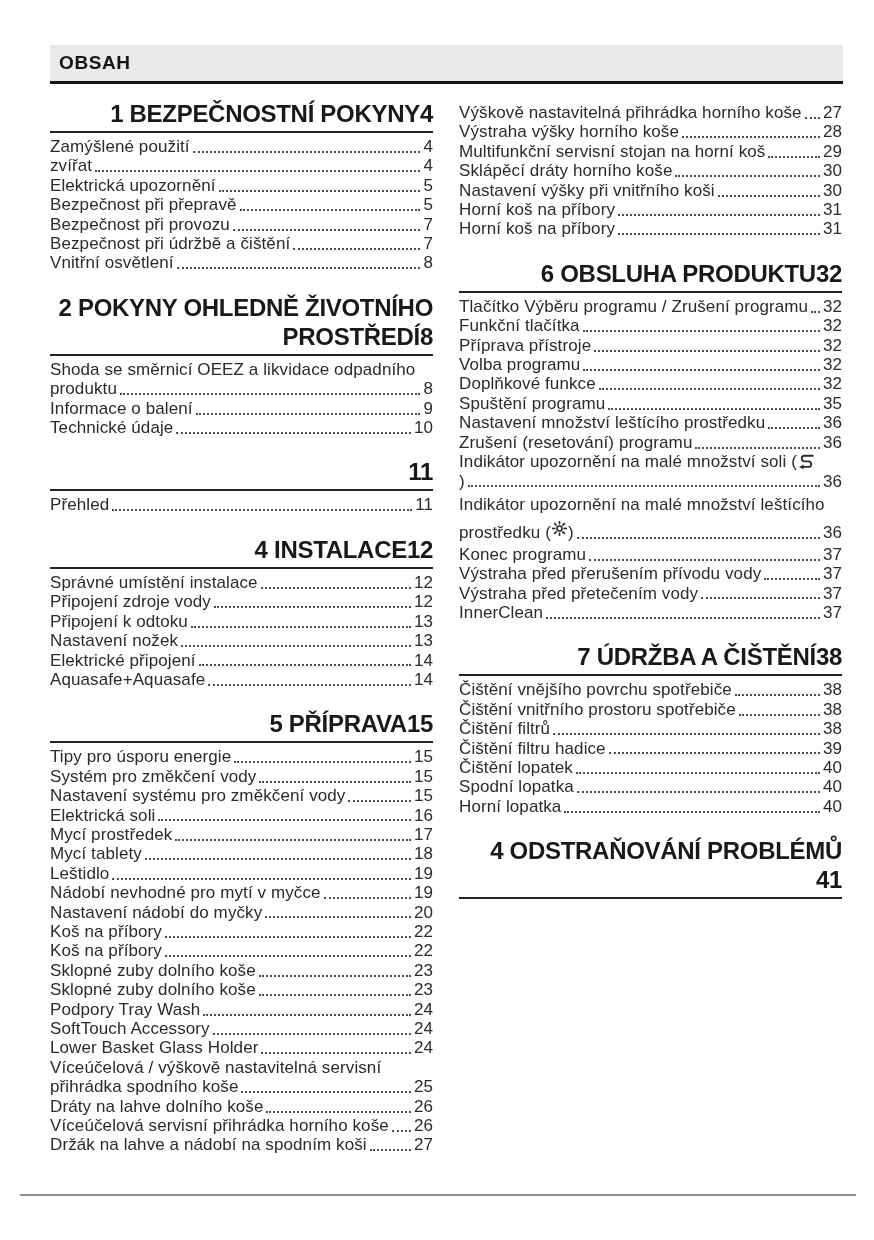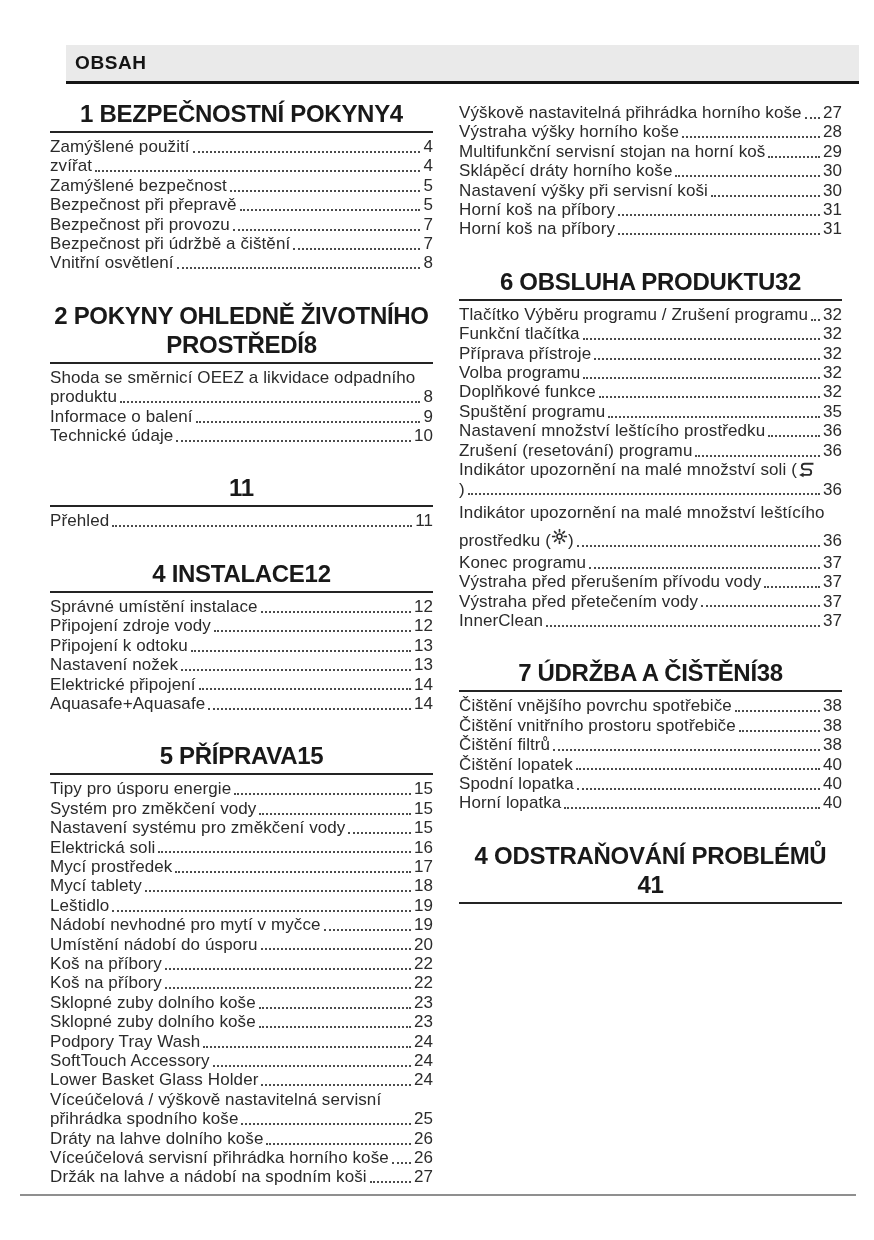"OBSAH" .obsah-bar { left: 66px -> 50px }
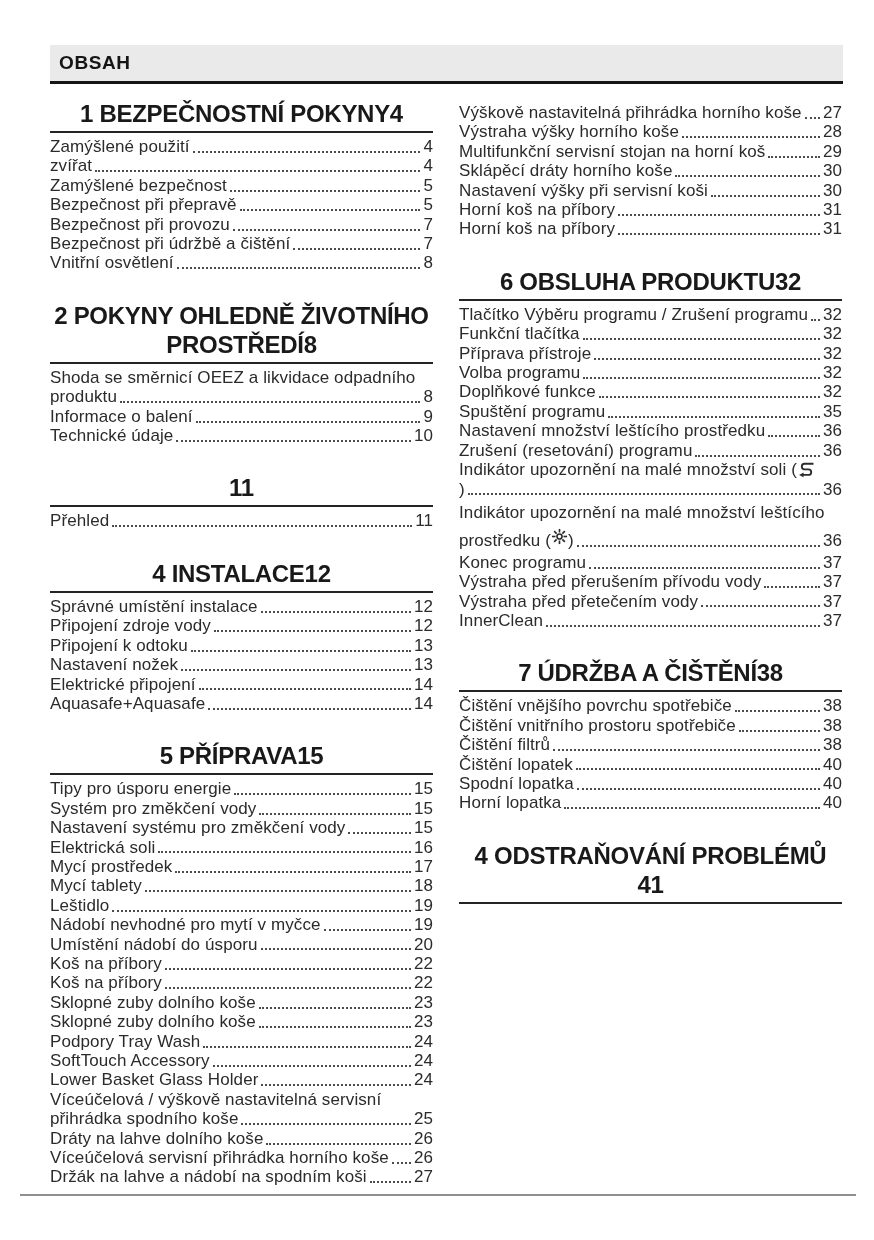"1 BEZPEČNOSTNÍ POKYNY" .heading-line { justify-content: center -> flex-end }
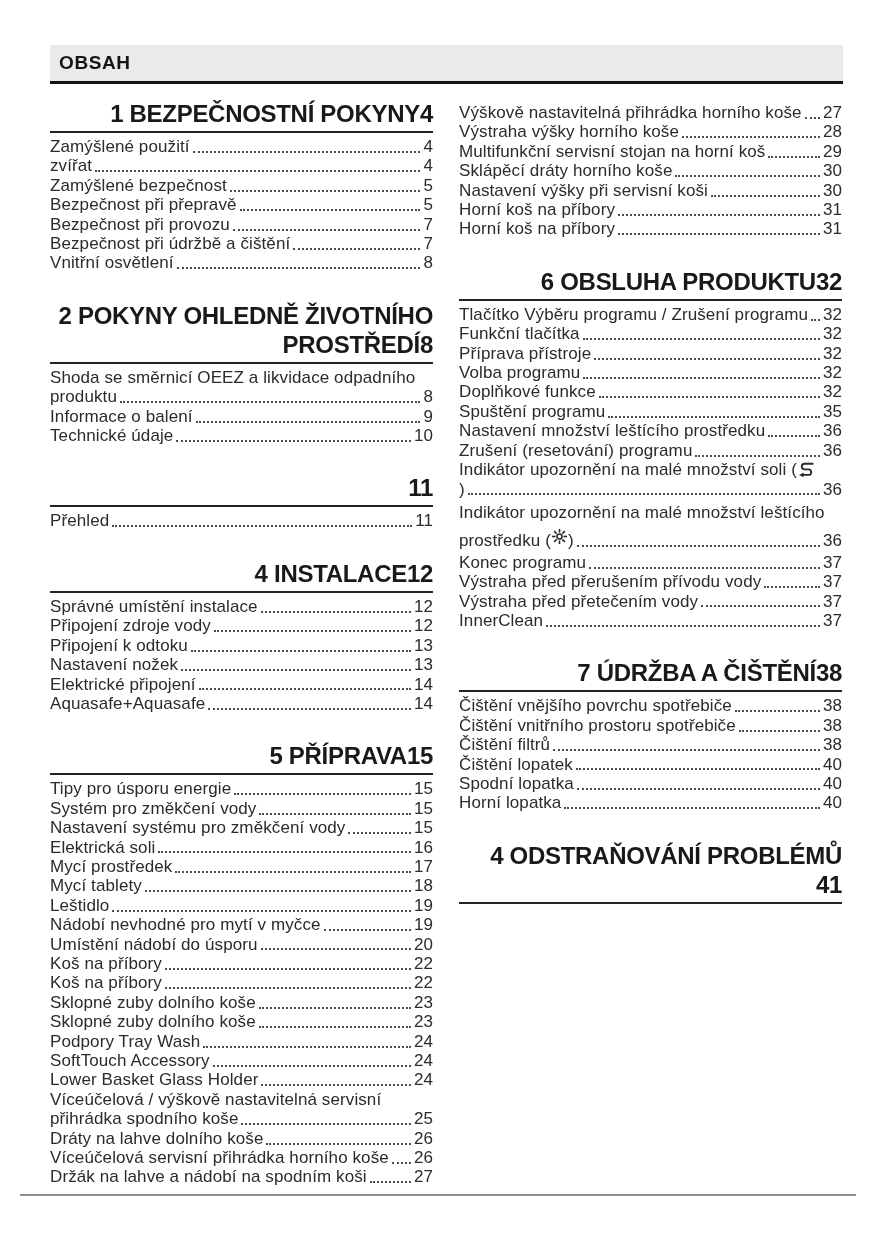"Zamýšlené bezpečnost" span.entry-label { text: Zamýšlené bezpečnost -> Elektrická upozornění }
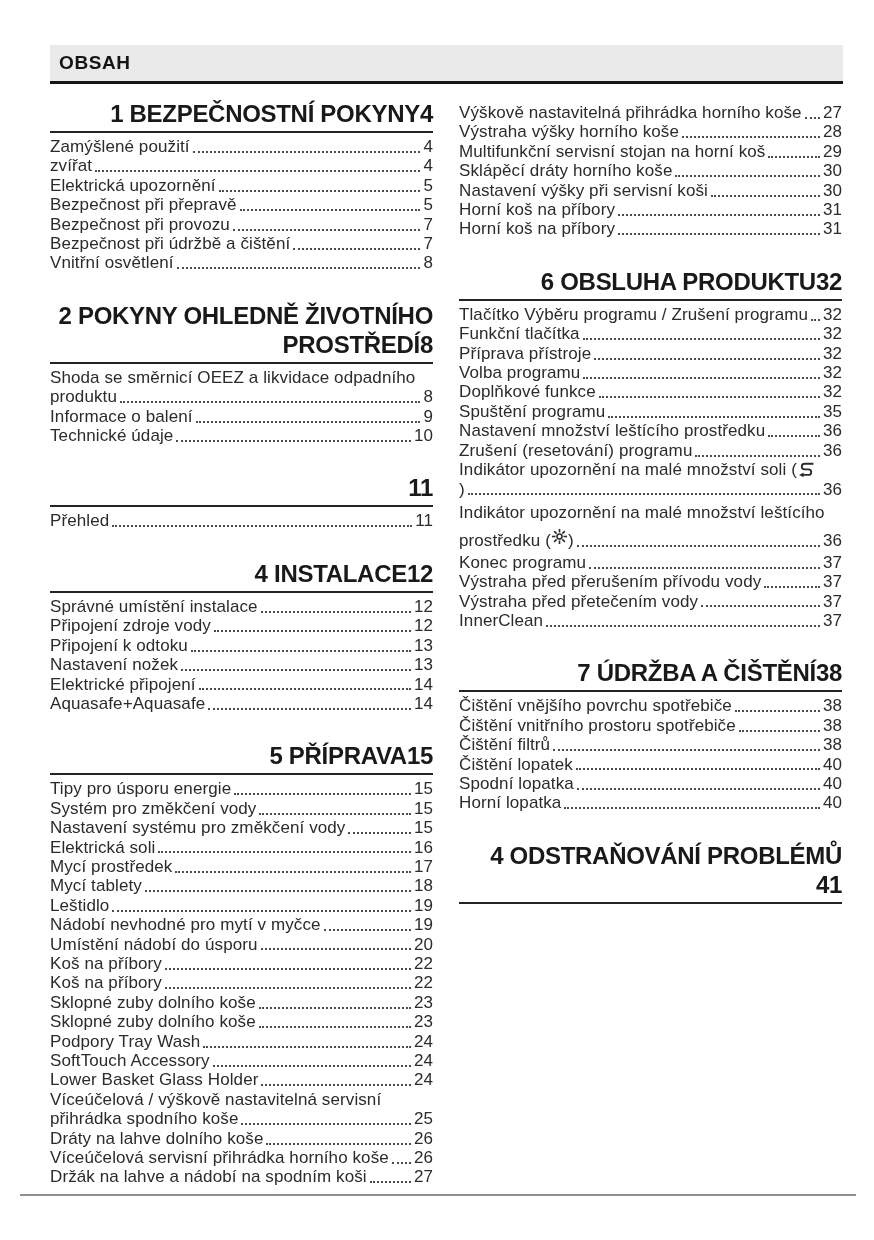"Nastavení výšky při servisní koši" span.entry-label { text: servisní -> vnitřního }
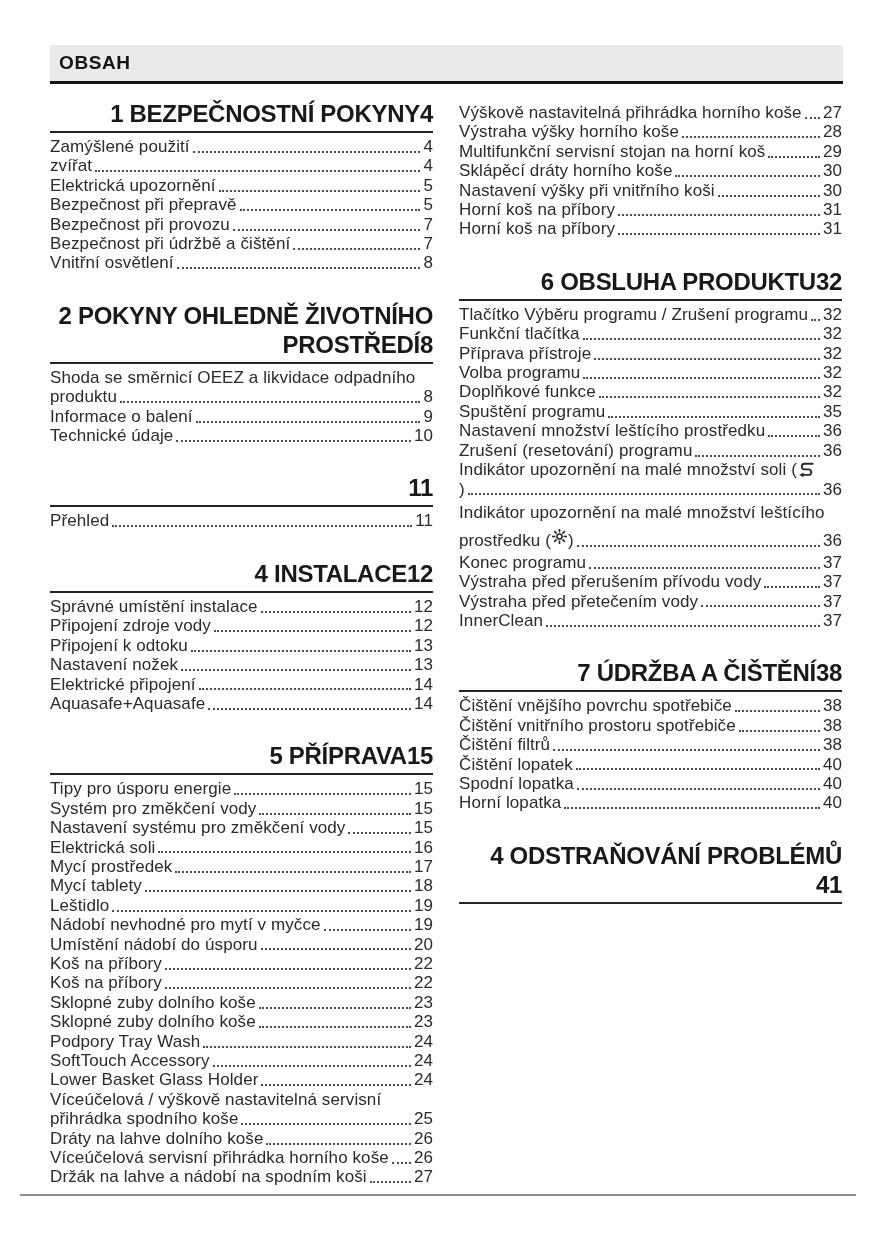"6 OBSLUHA PRODUKTU" .toc-section { margin-top: 28px -> 20px }
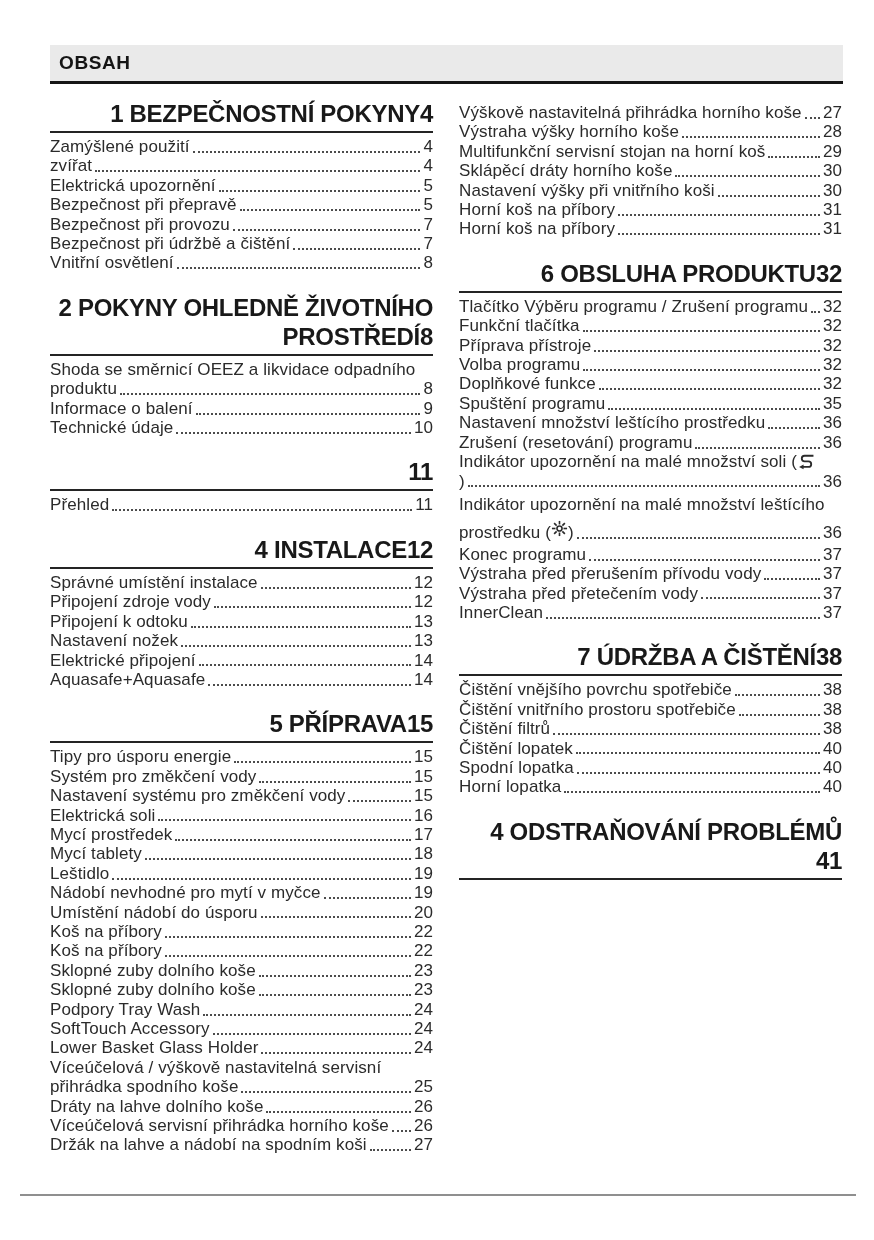"Čištění filtru hadice" div.entry { html: none -> <div> <div> <span>Čištění filtru hadice</span> <span></span> <span>39</span> </div> </div> }
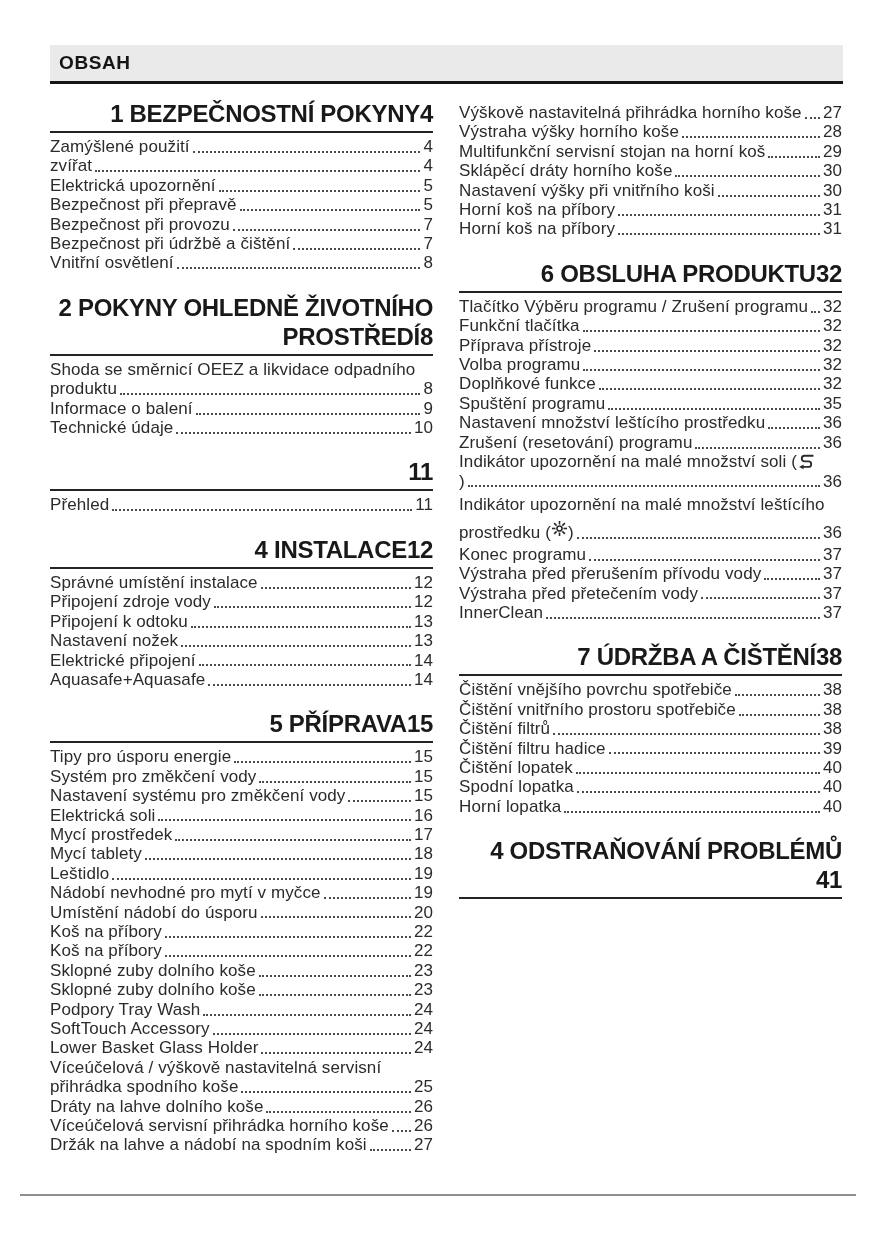"Umístění nádobí do úsporu" span.entry-label { text: Umístění nádobí do úsporu -> Nastavení nádobí do myčky }
